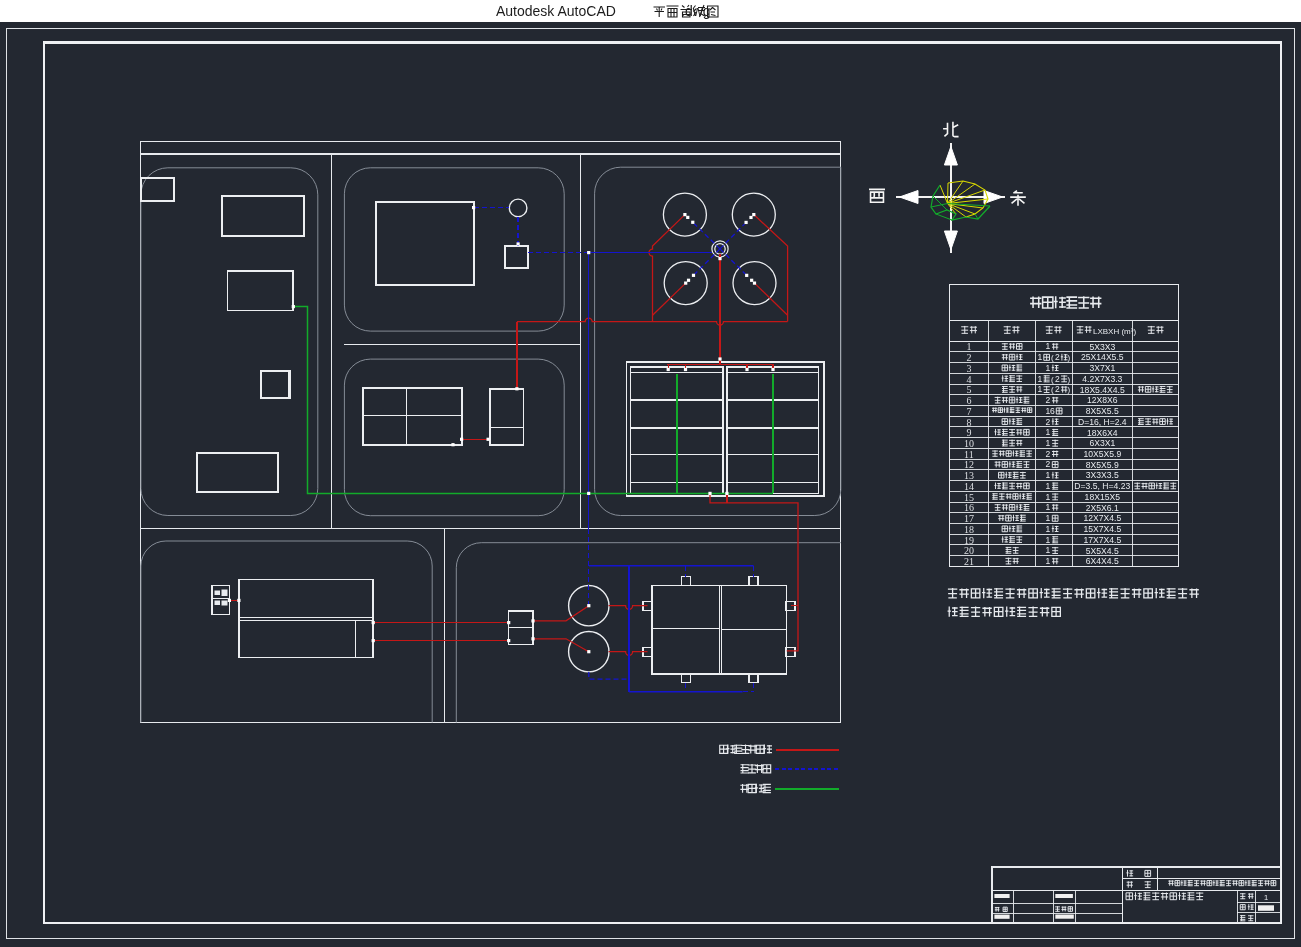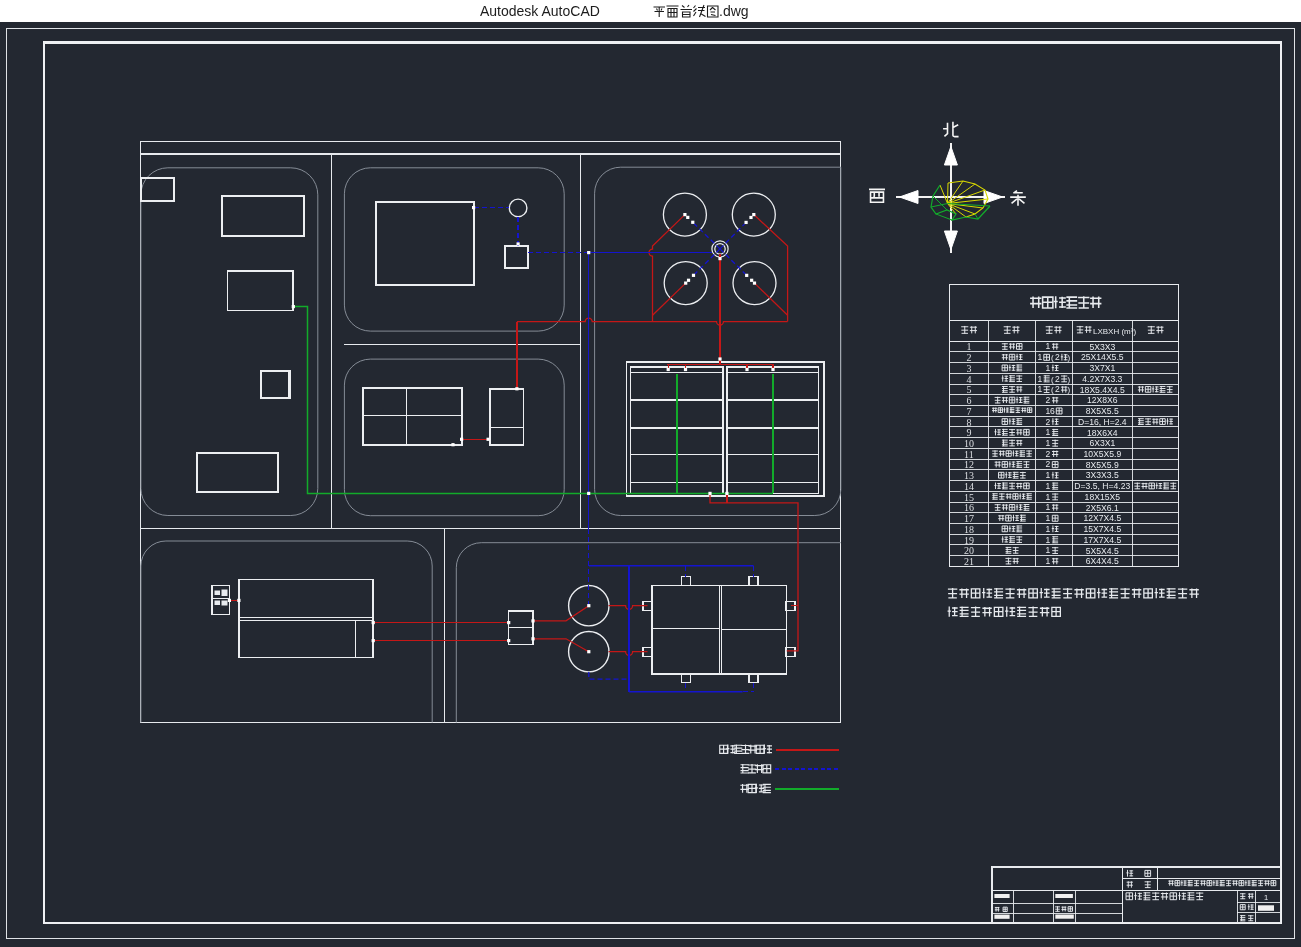"Autodesk AutoCAD" span { left: 480px -> 496px }
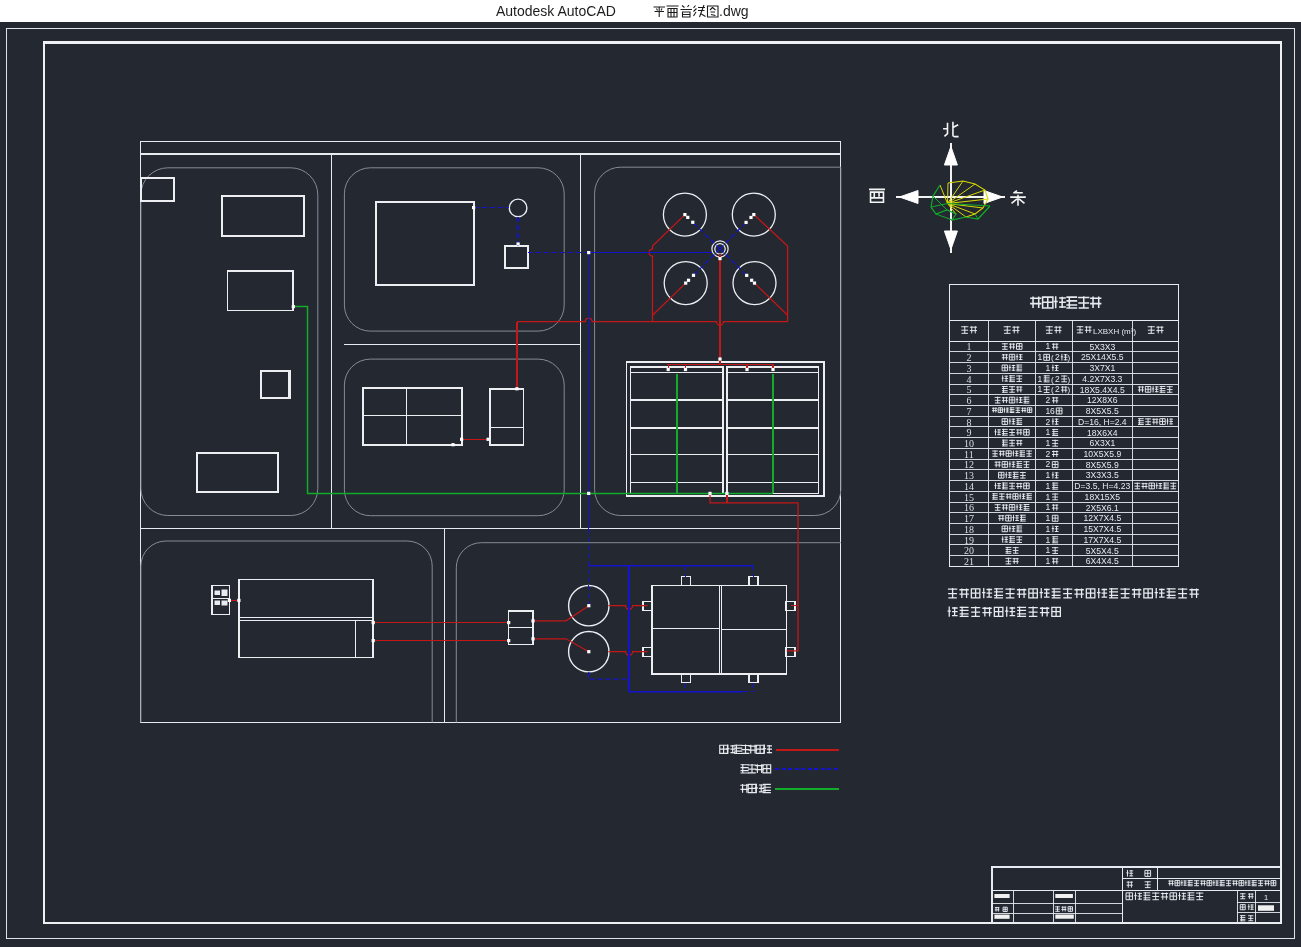".dwg" span { left: 719px -> 681px }
